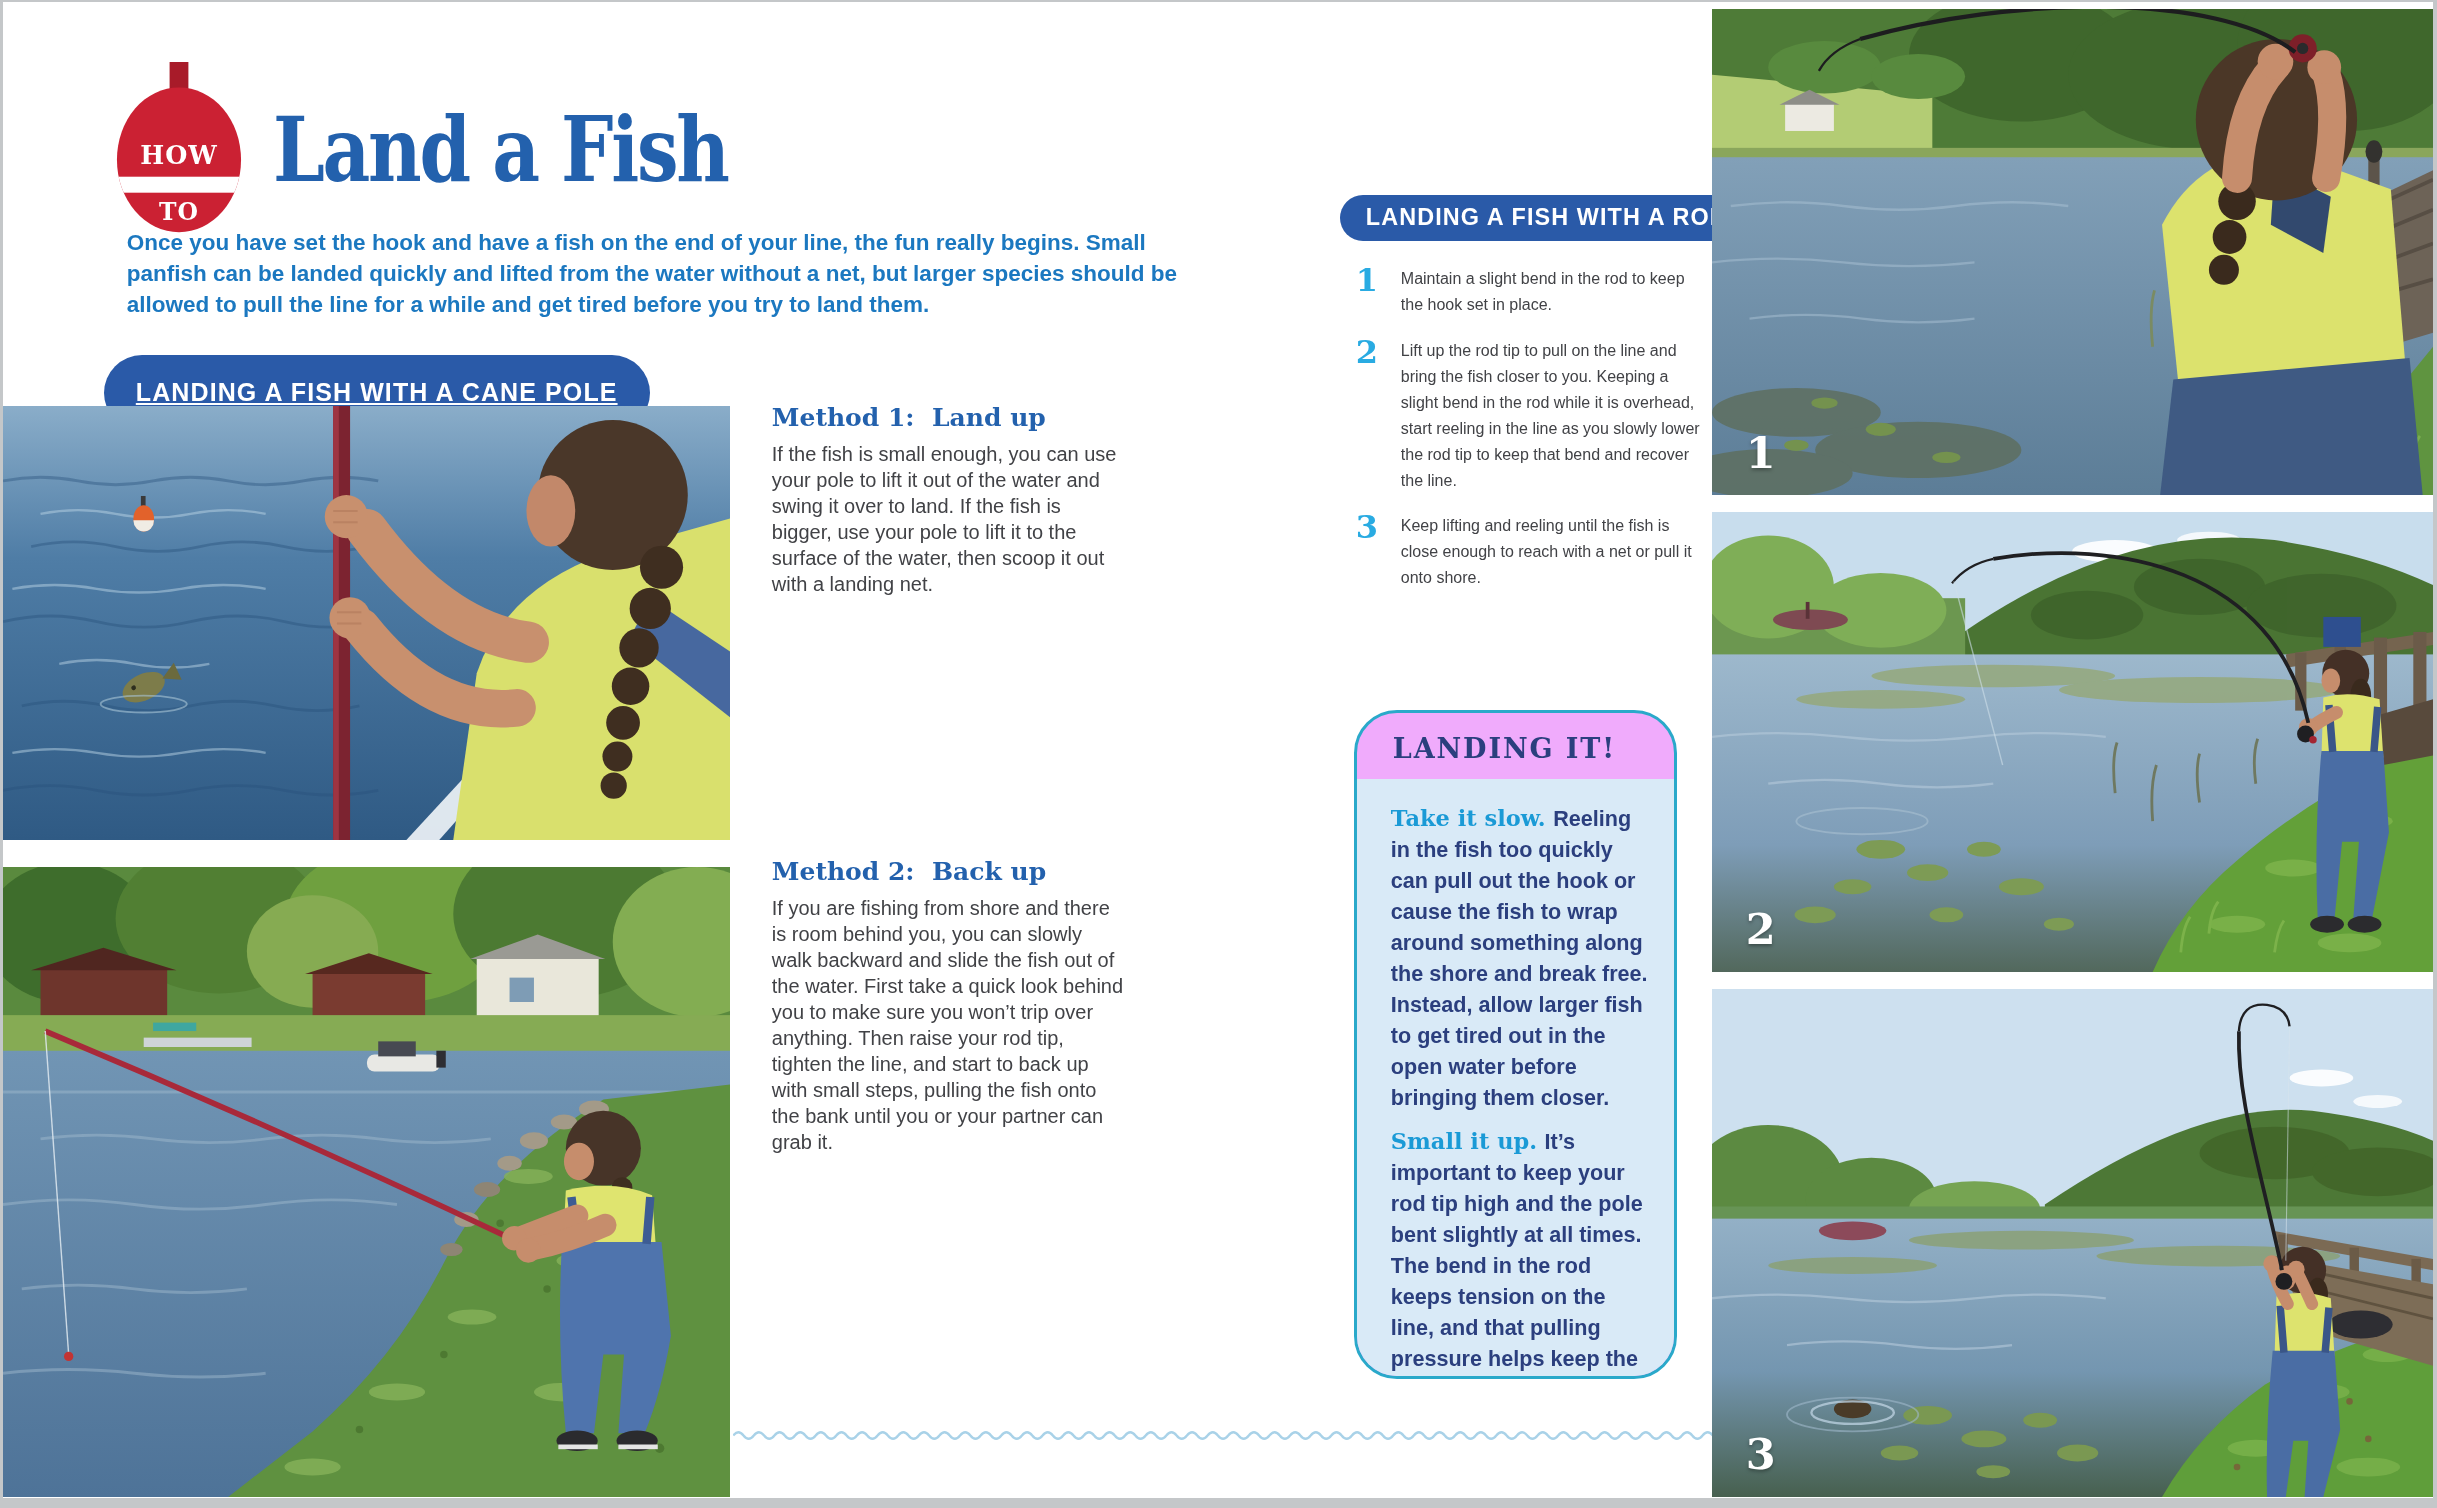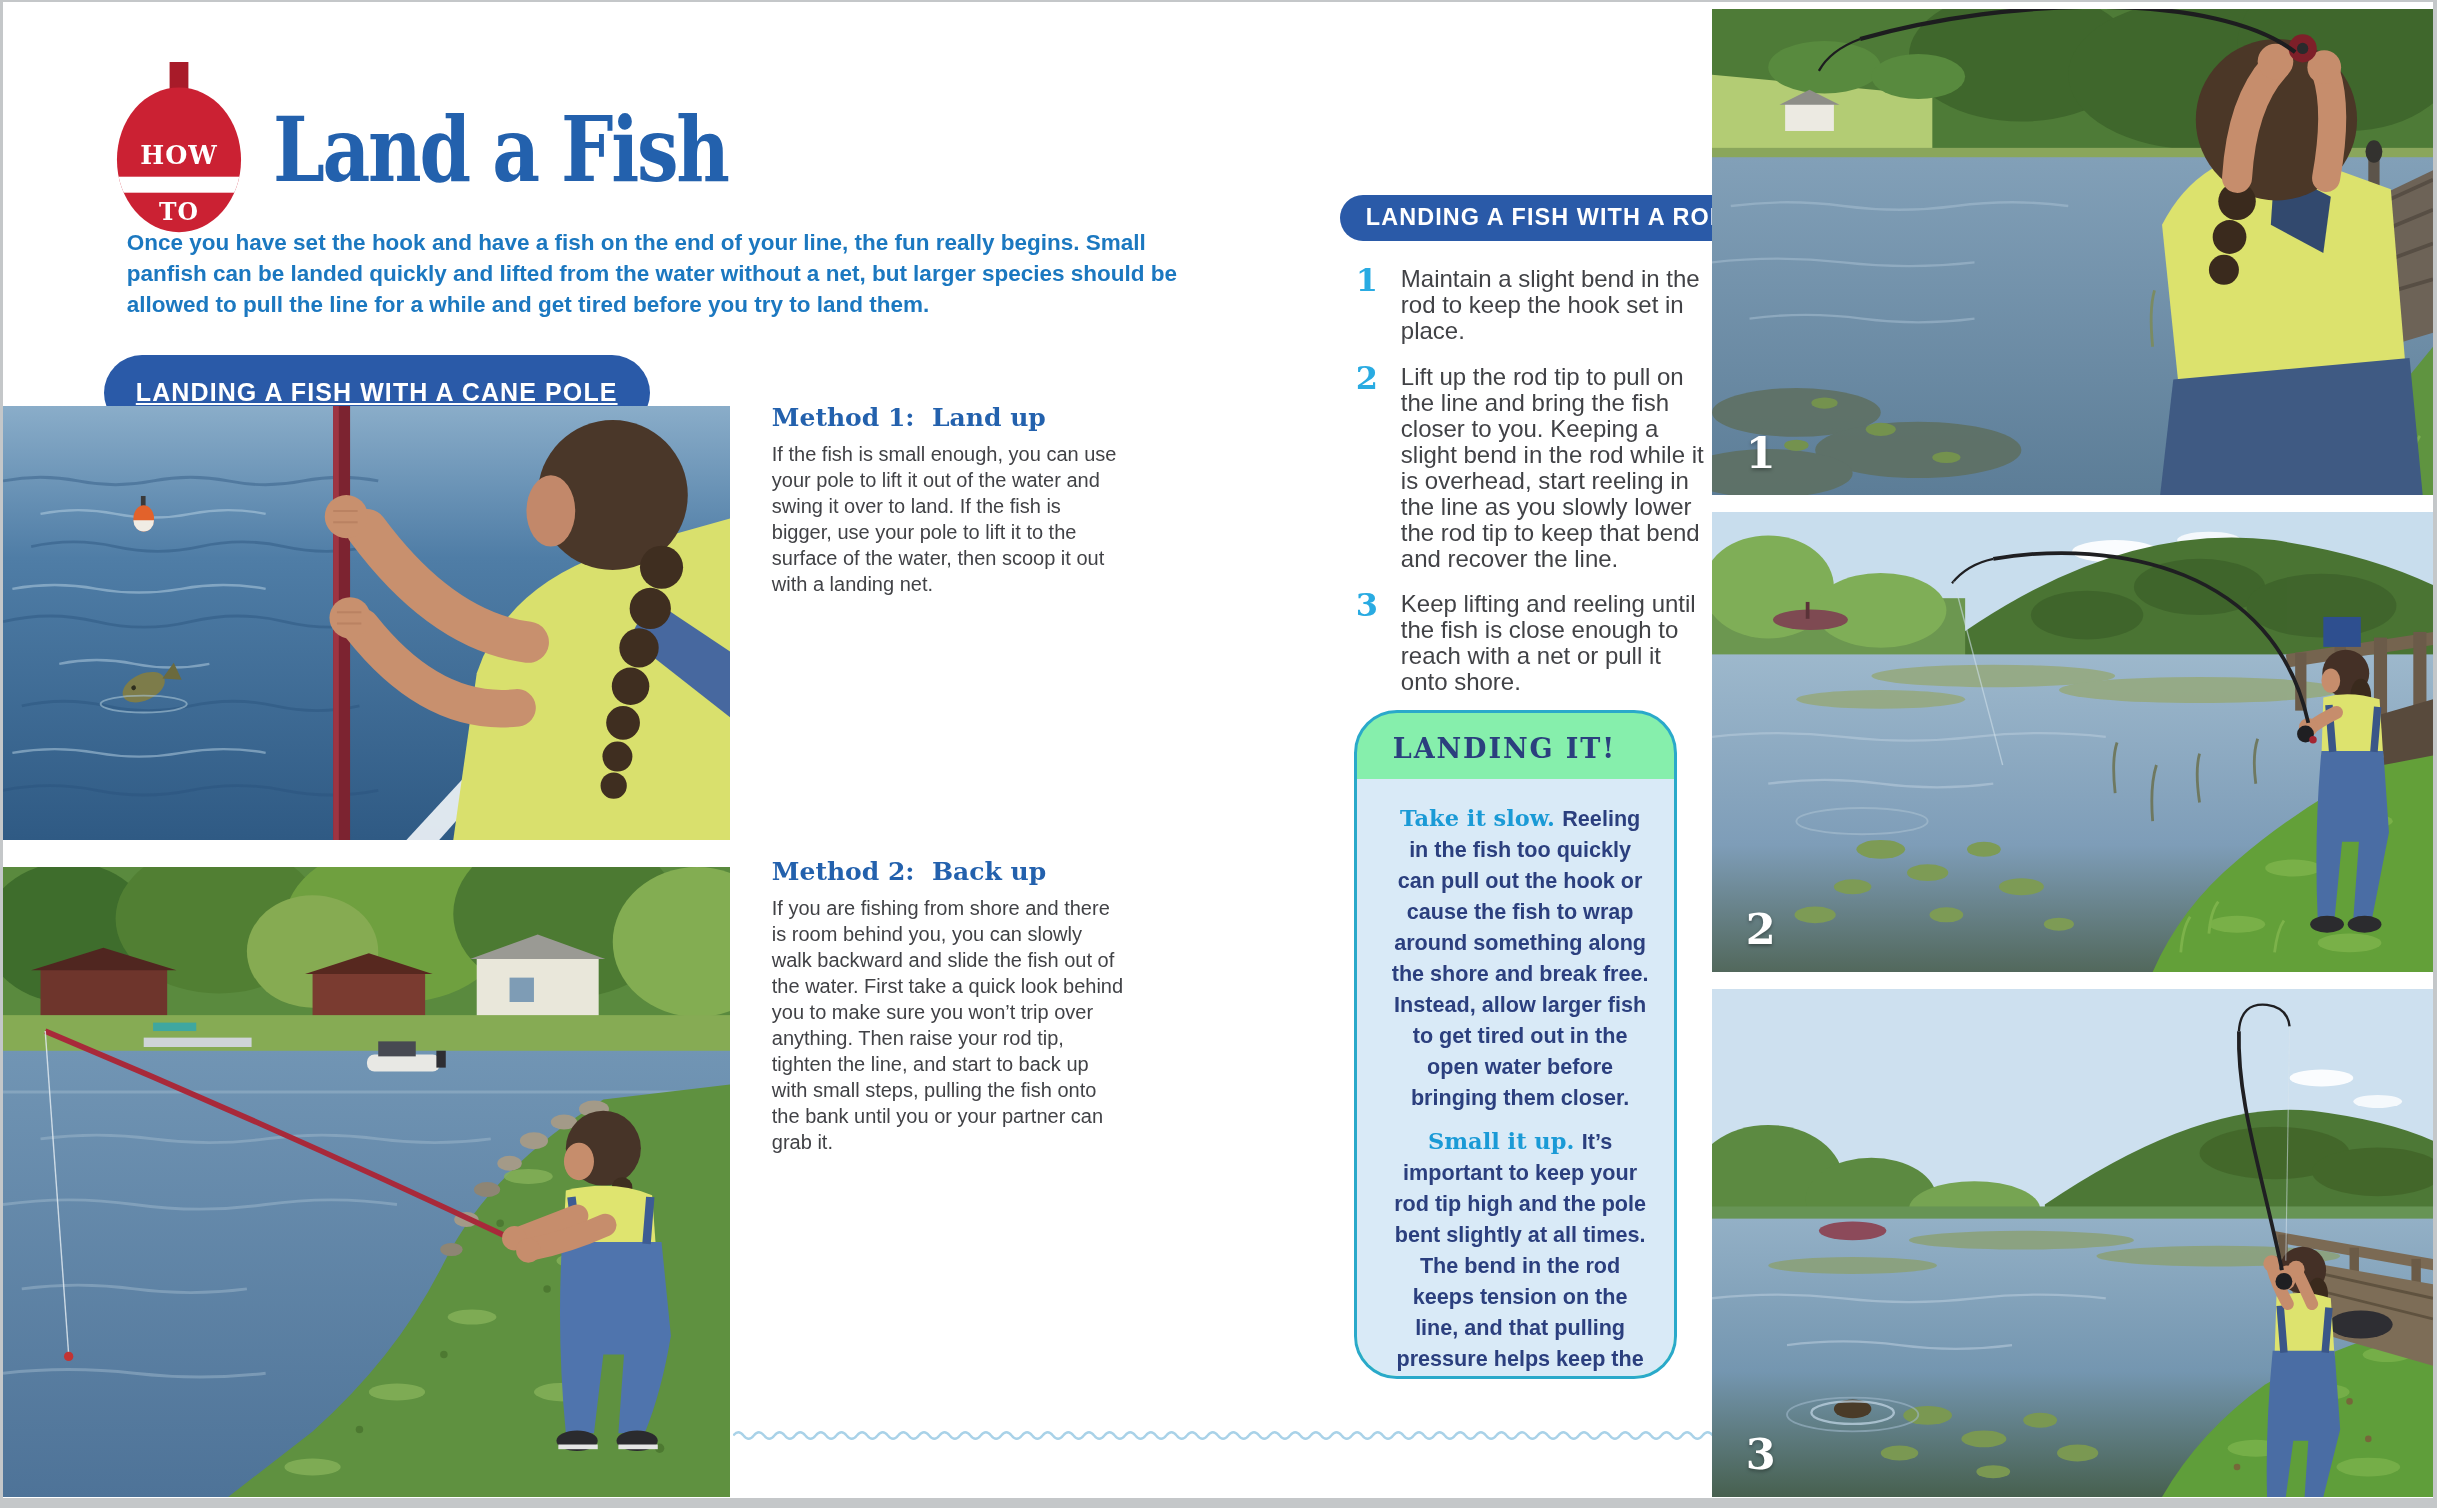"Maintain a slight bend in" .step-text { font-size: 24px -> 16px }
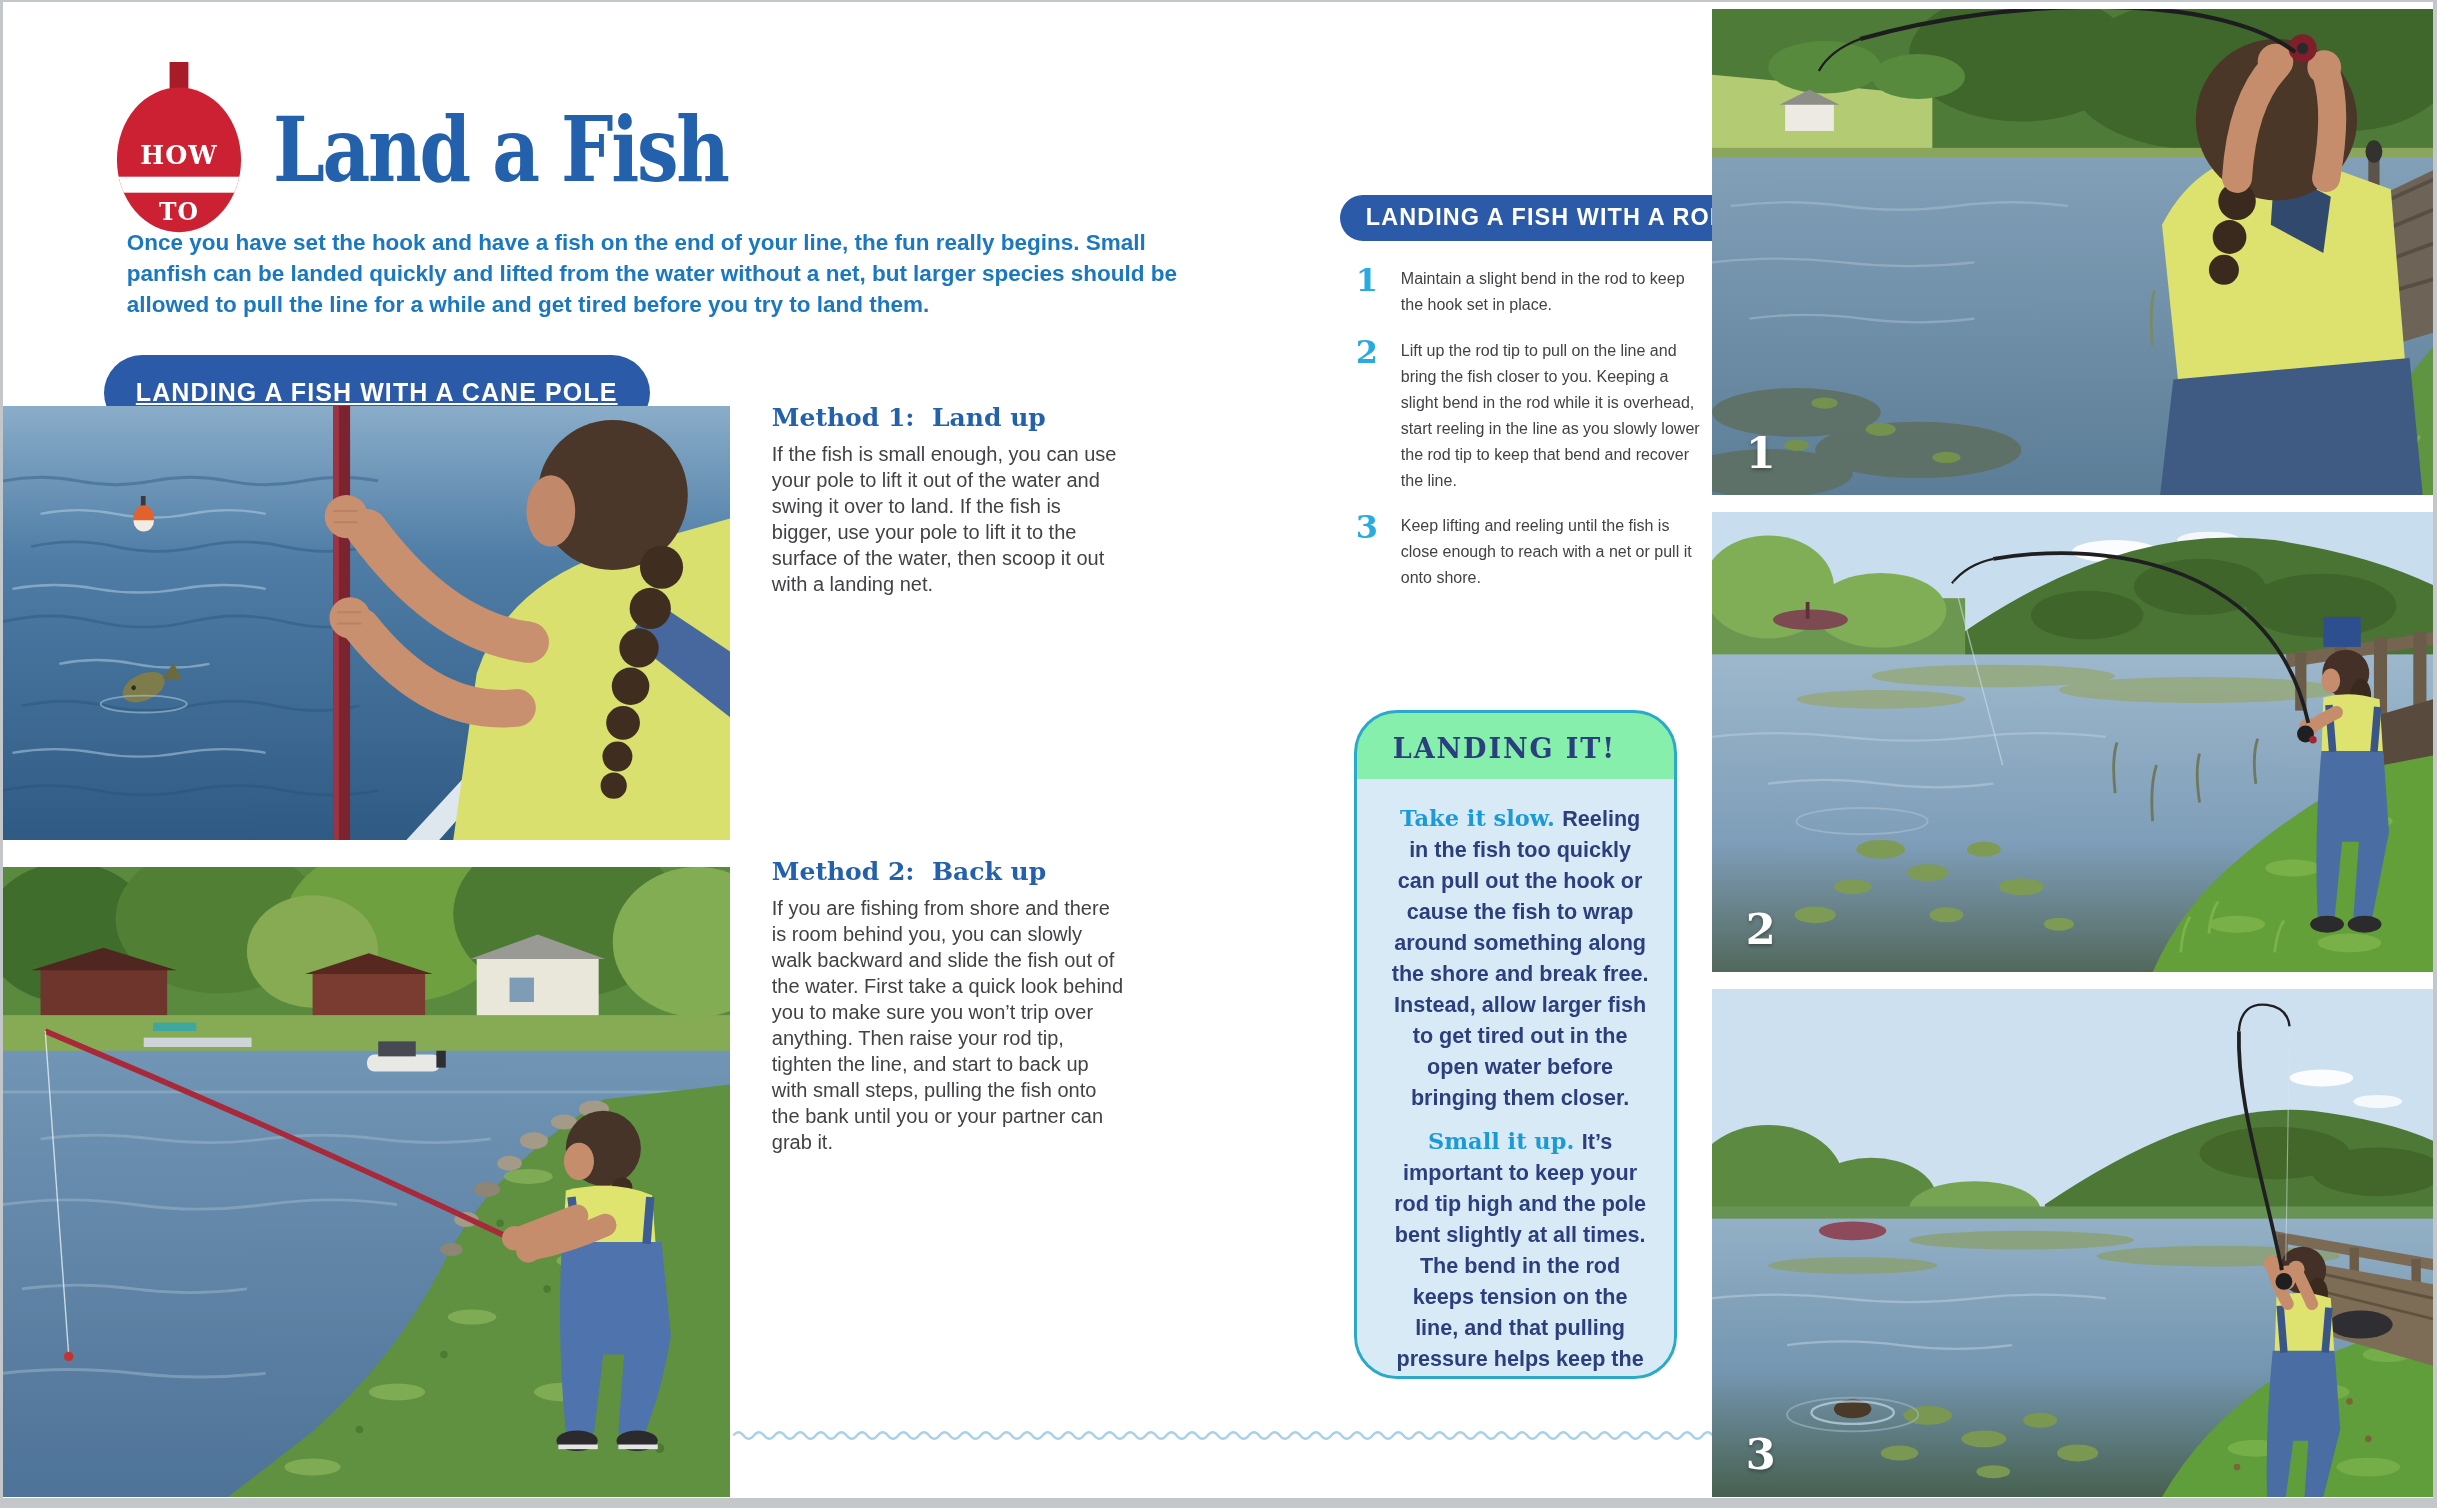"LANDING IT!" .callout { background: #86efac -> #f0abfc; text-align: center -> none }
